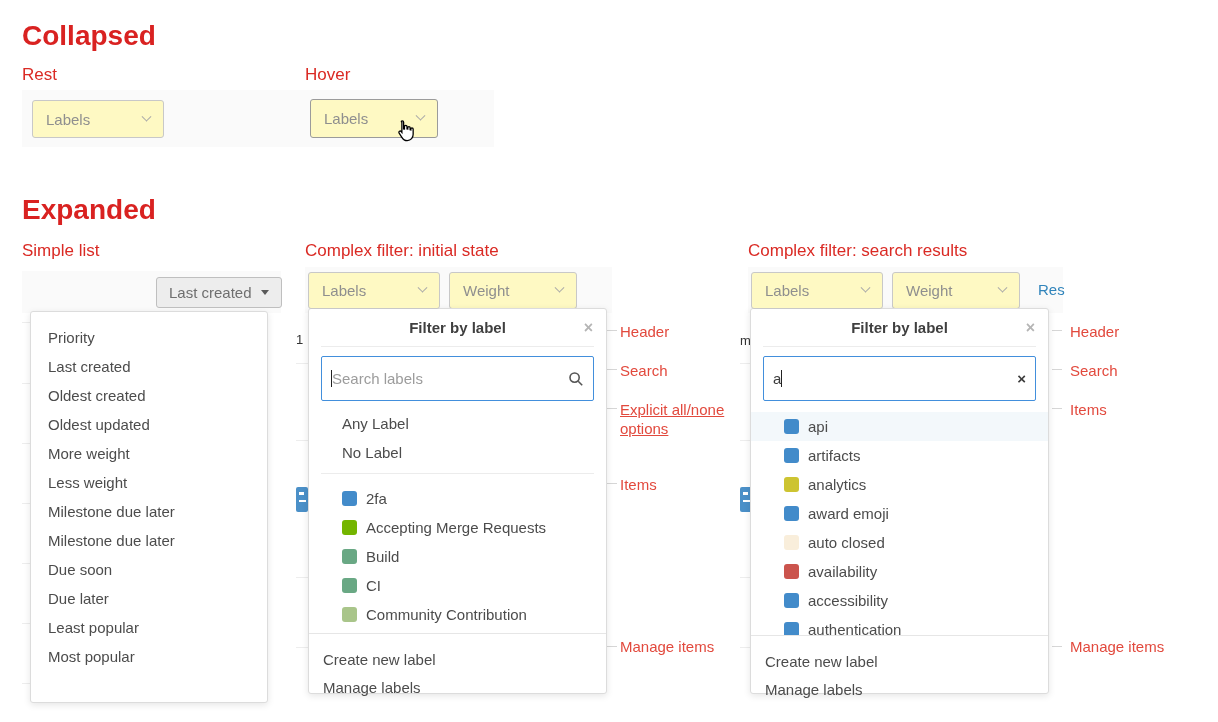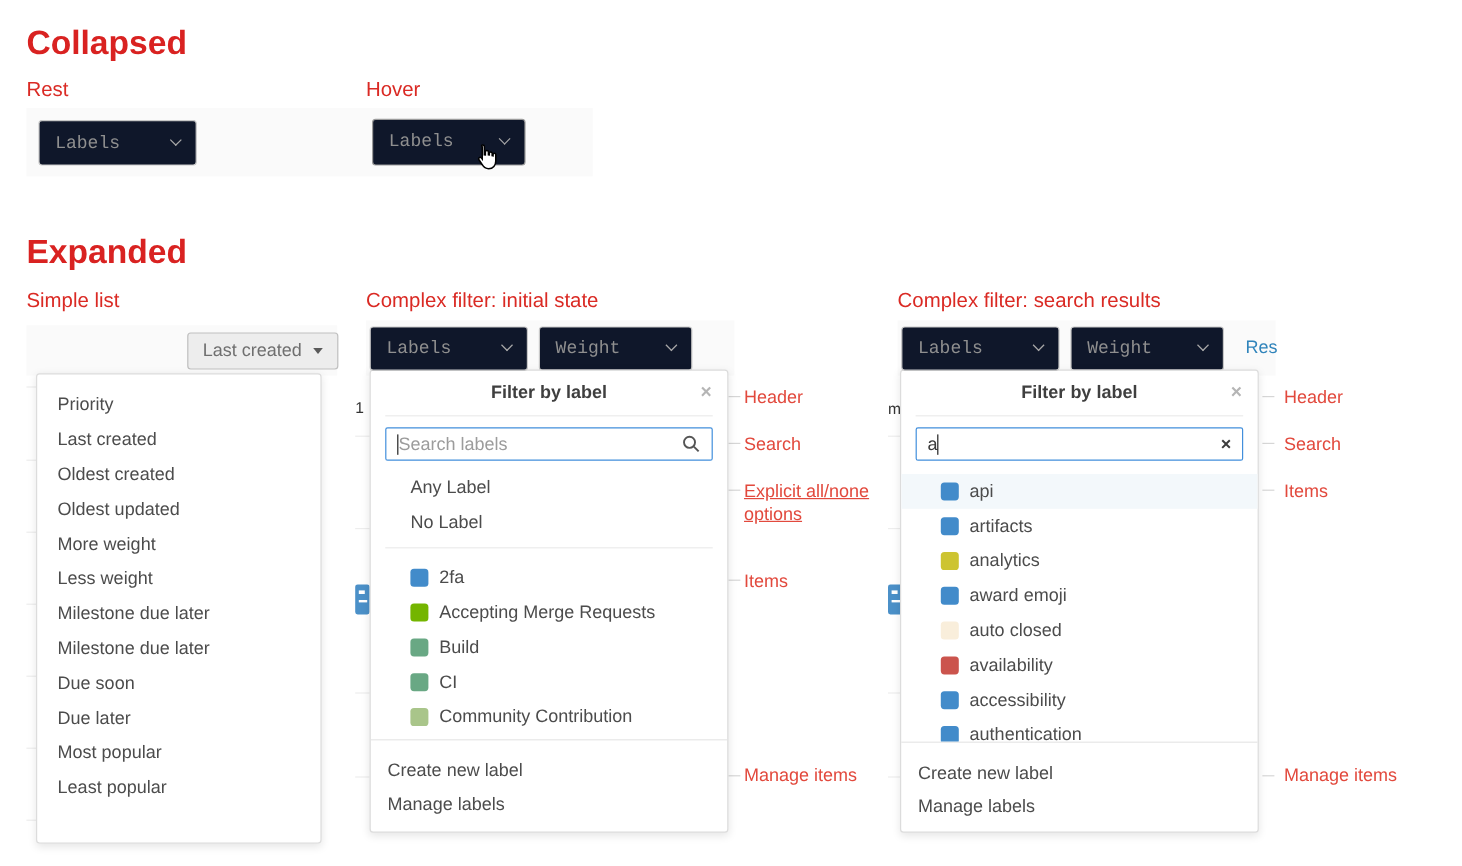"Labels" .dd { background: #0f172a -> #fef9c3; font-family: Liberation Mono, monospace -> none }
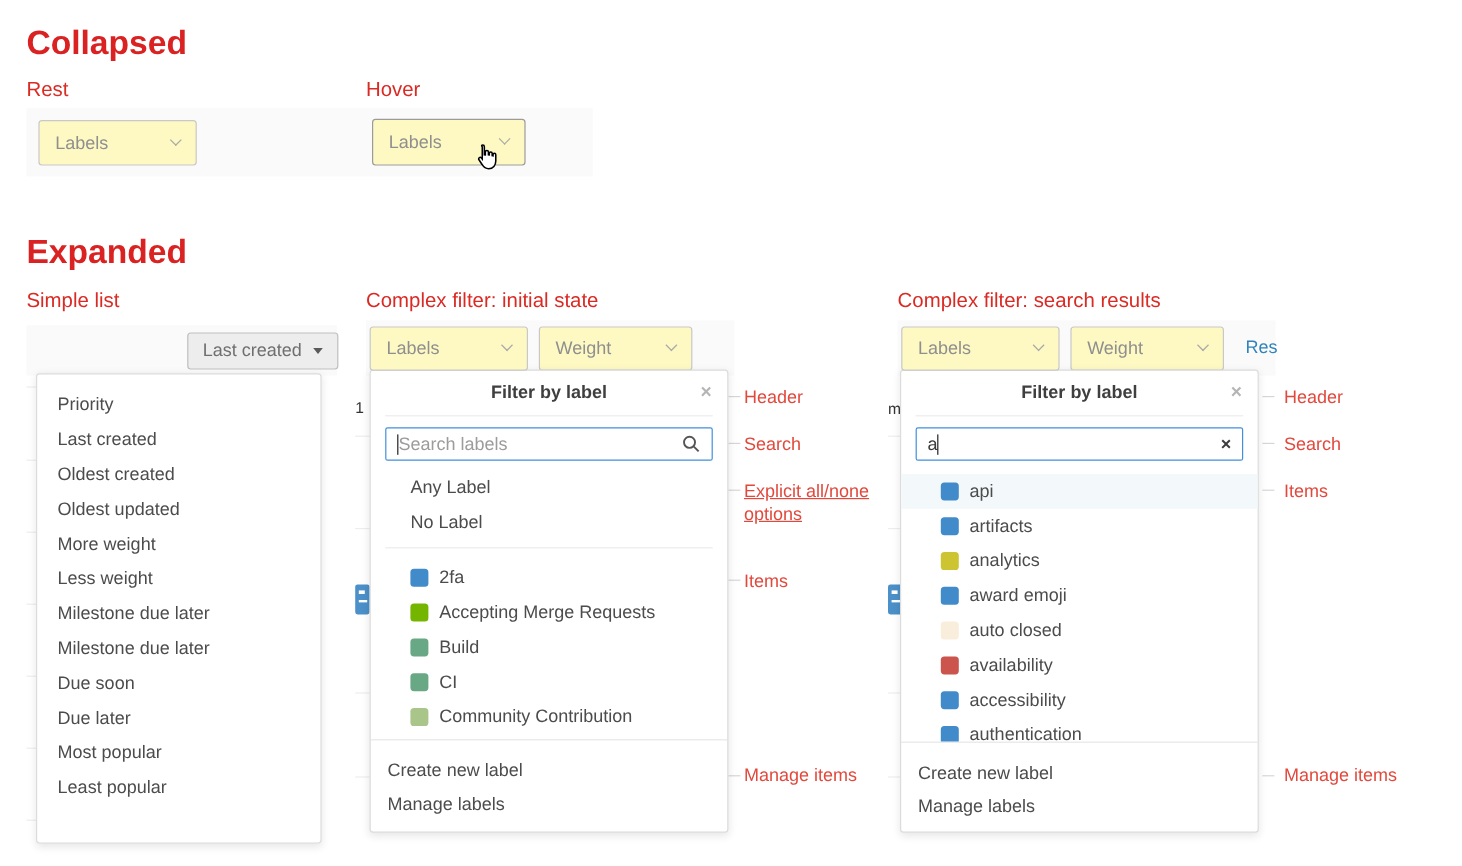"Search labels" .search { height: 28px -> 45px }
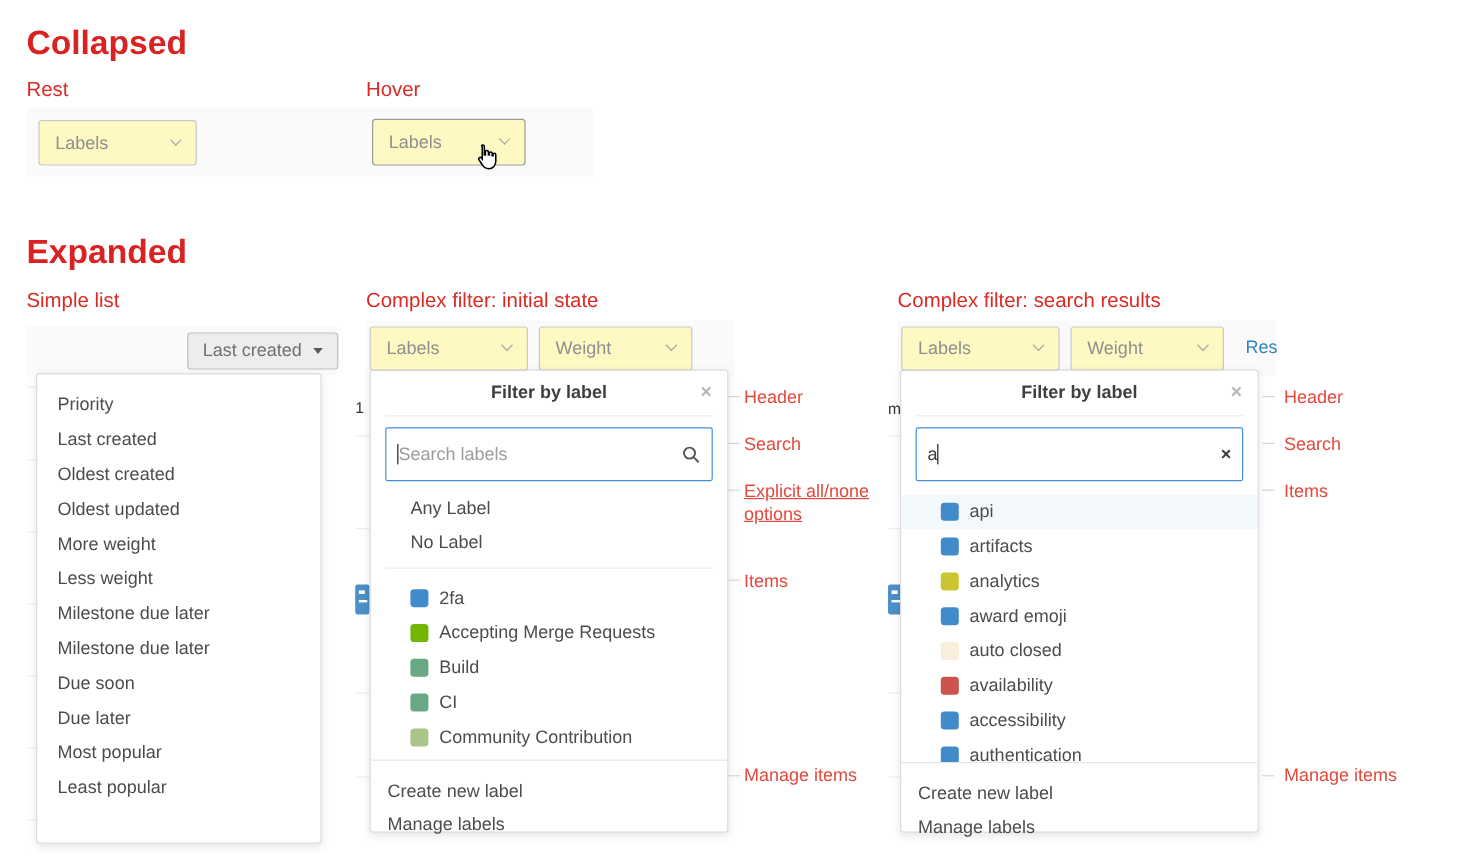"Most popular" div.item { order: before "Least popular" -> after "Least popular" }
